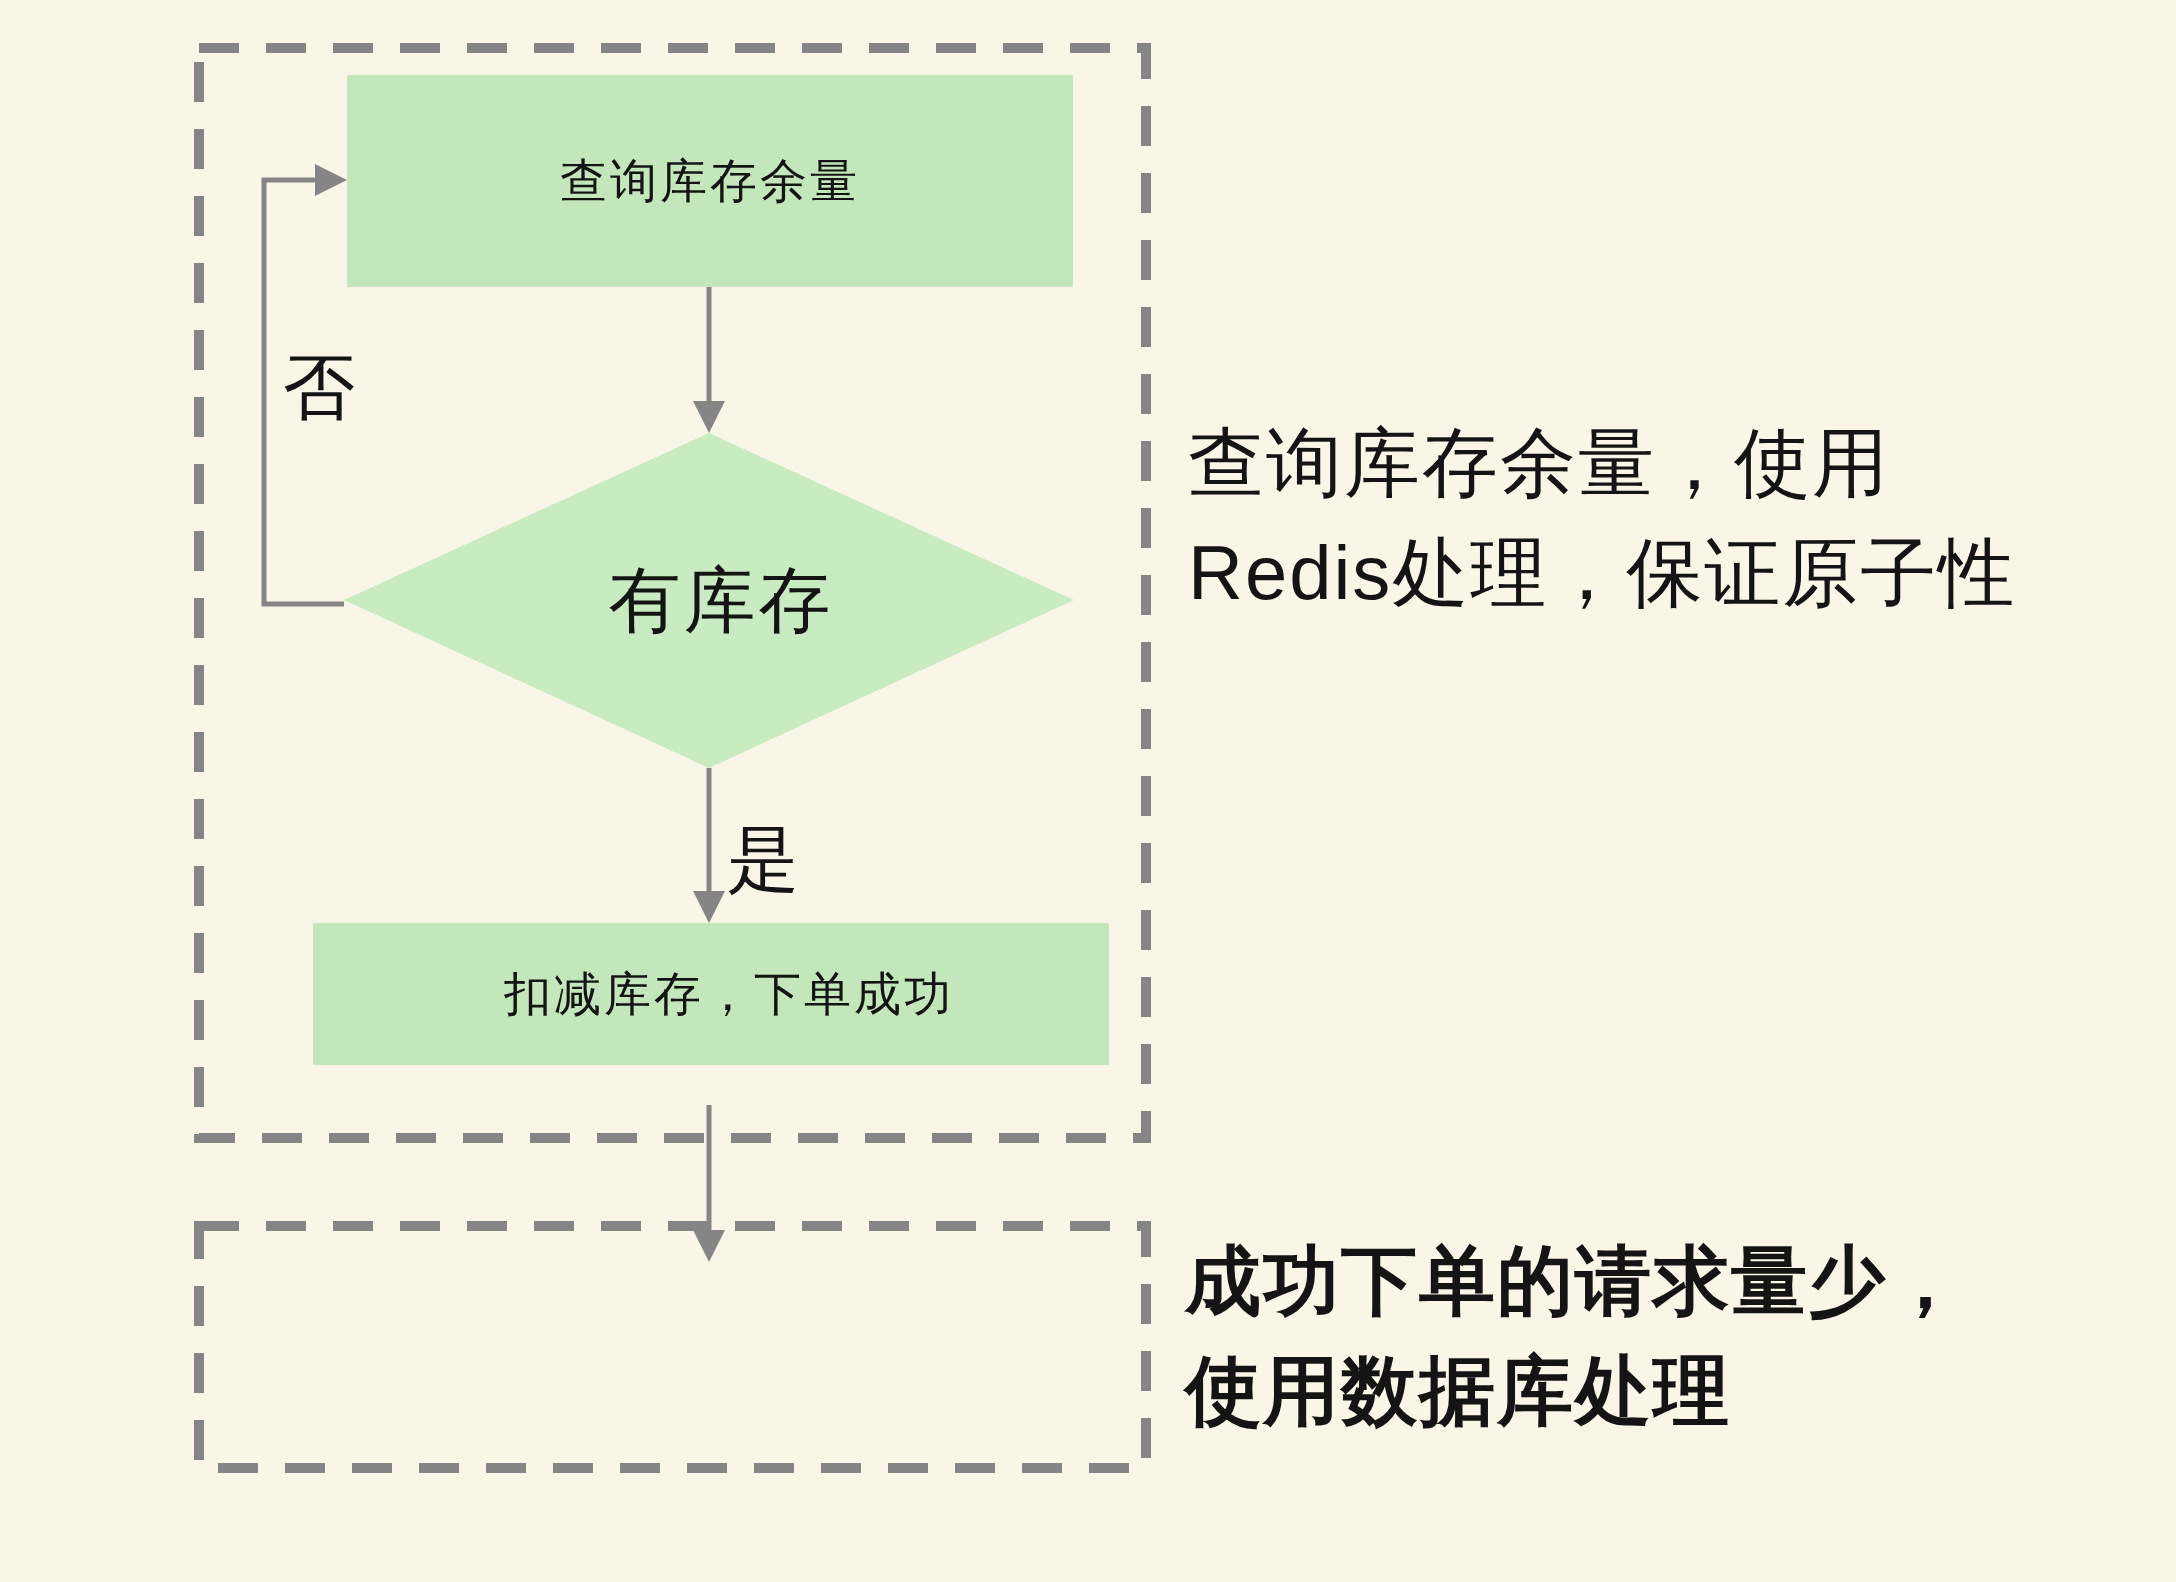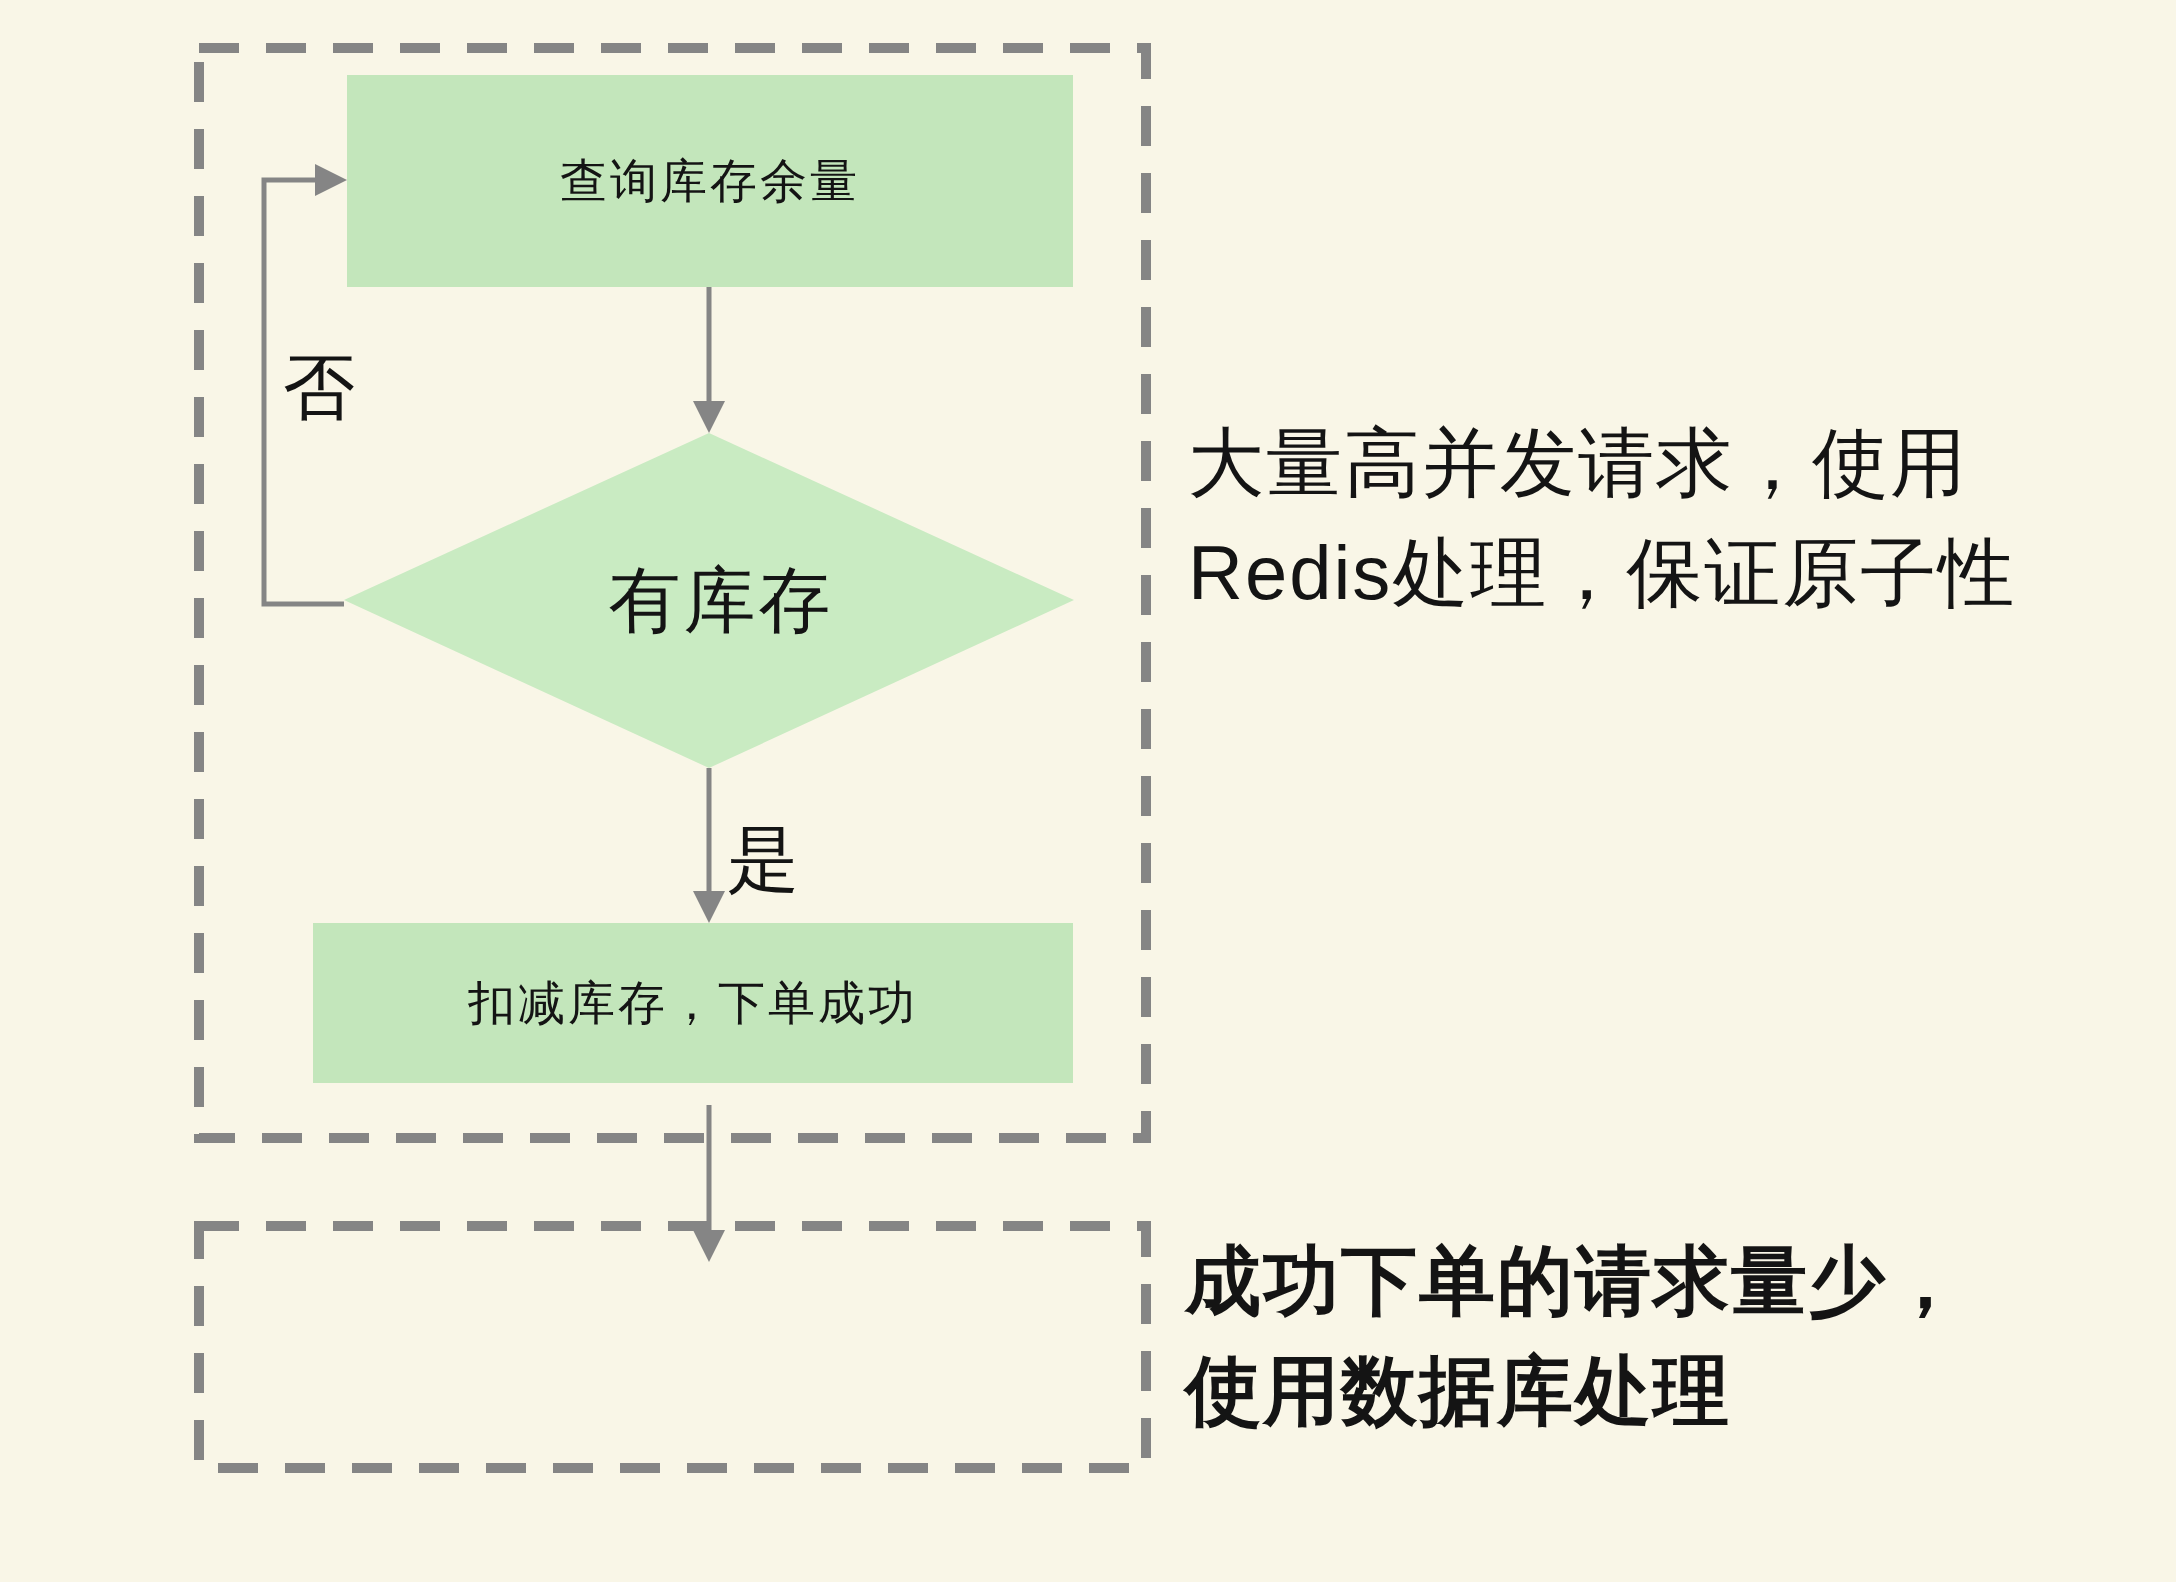"大量高并发请求，使用" div { text: 大量高并发请求 -> 查询库存余量 }
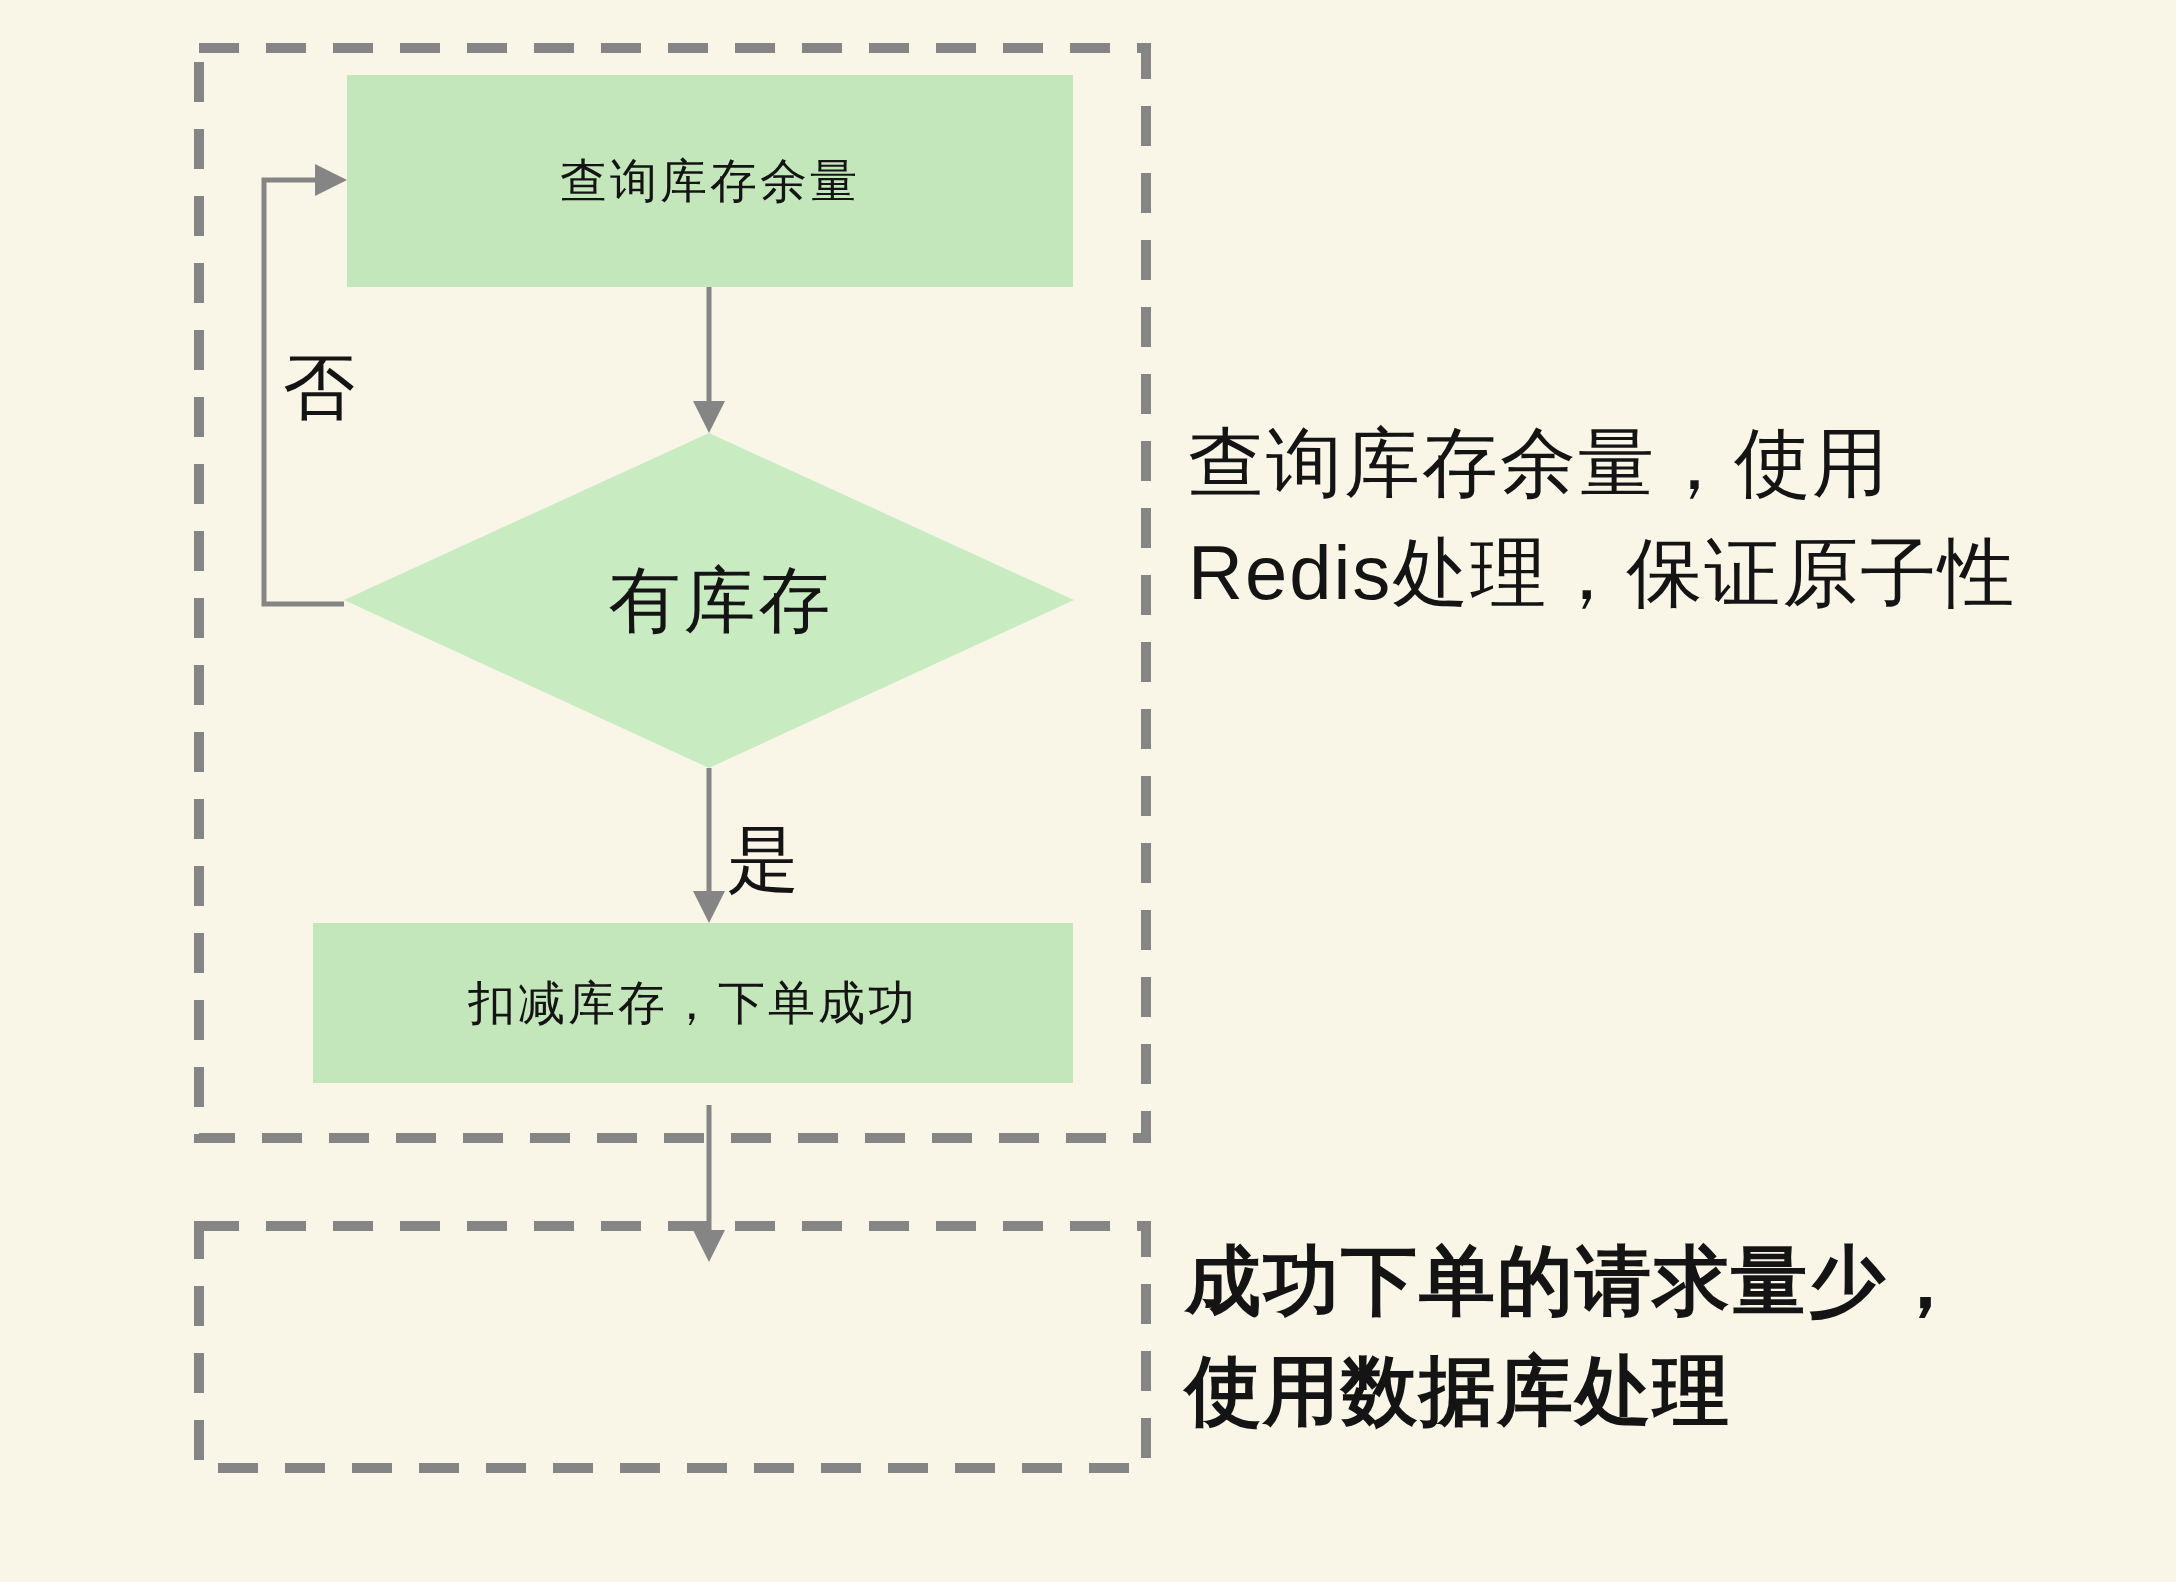"扣减库存，下单成功" div.node { height: 160px -> 142px; padding-left: none -> 36px }
